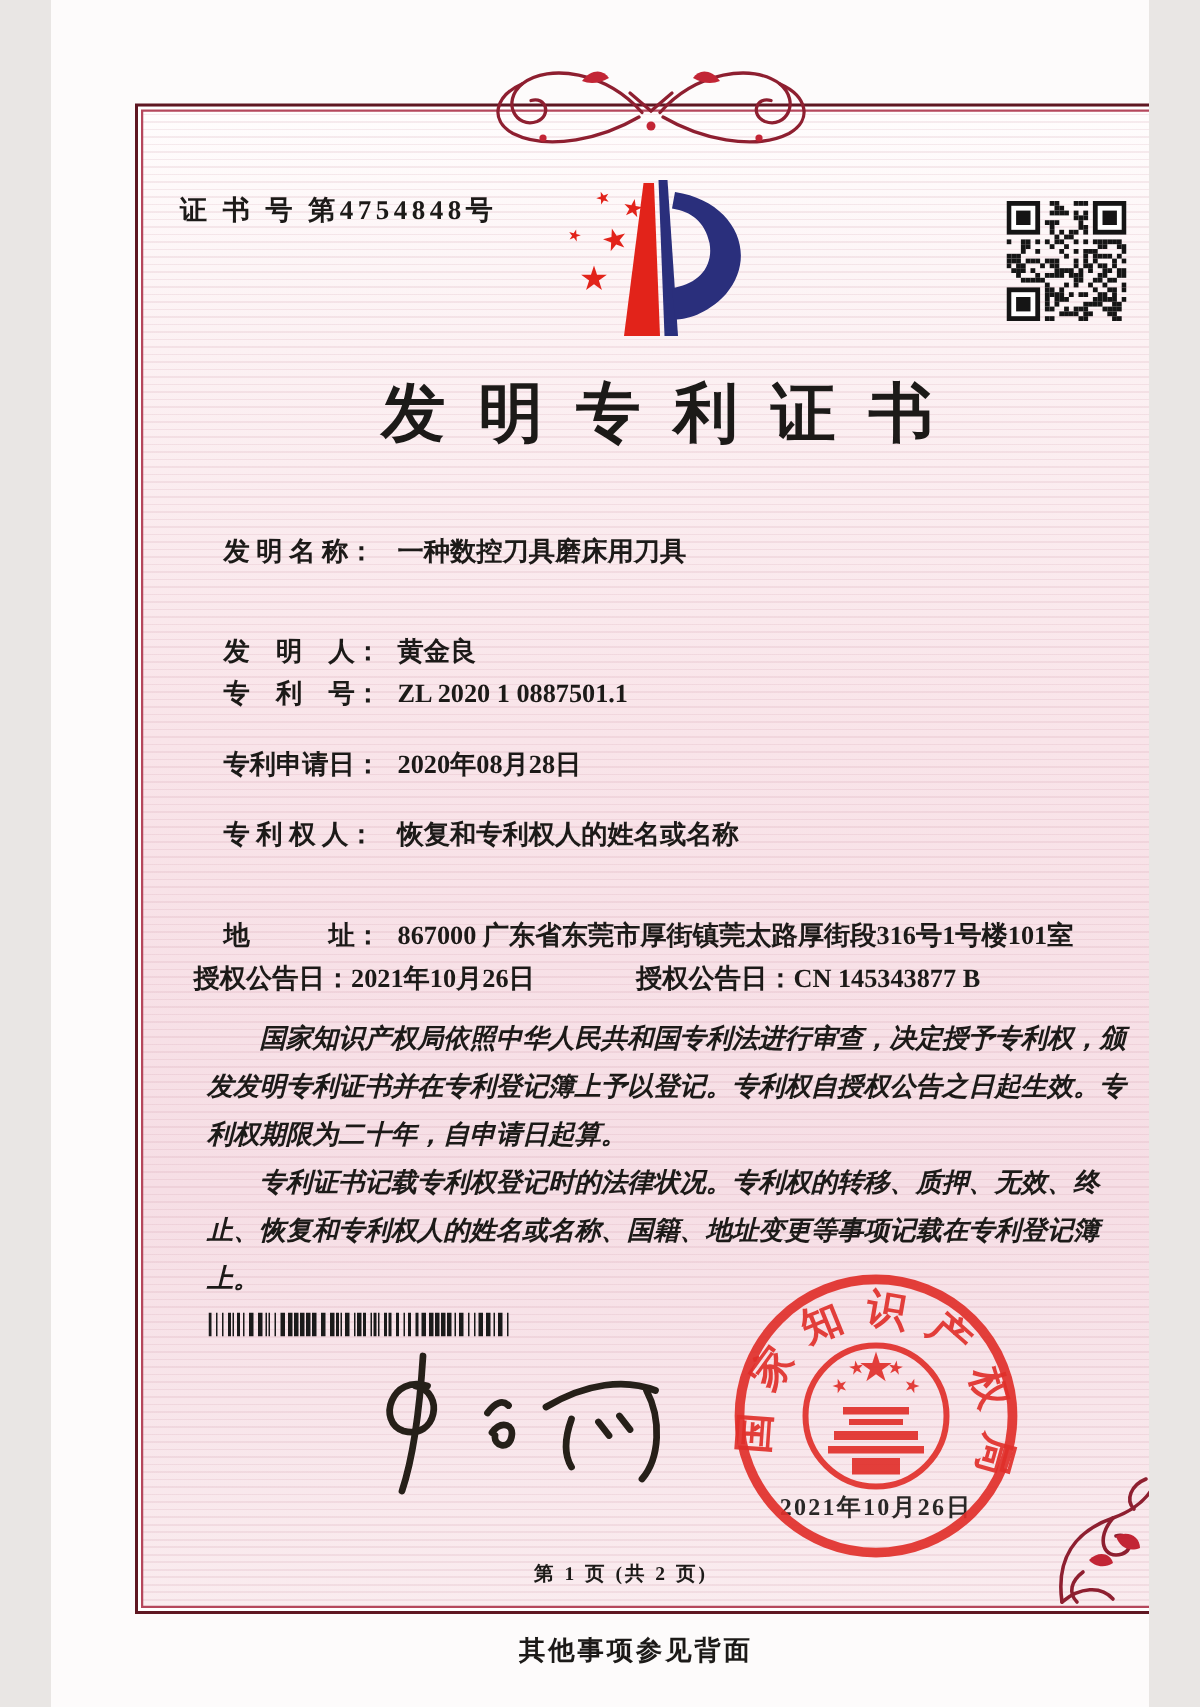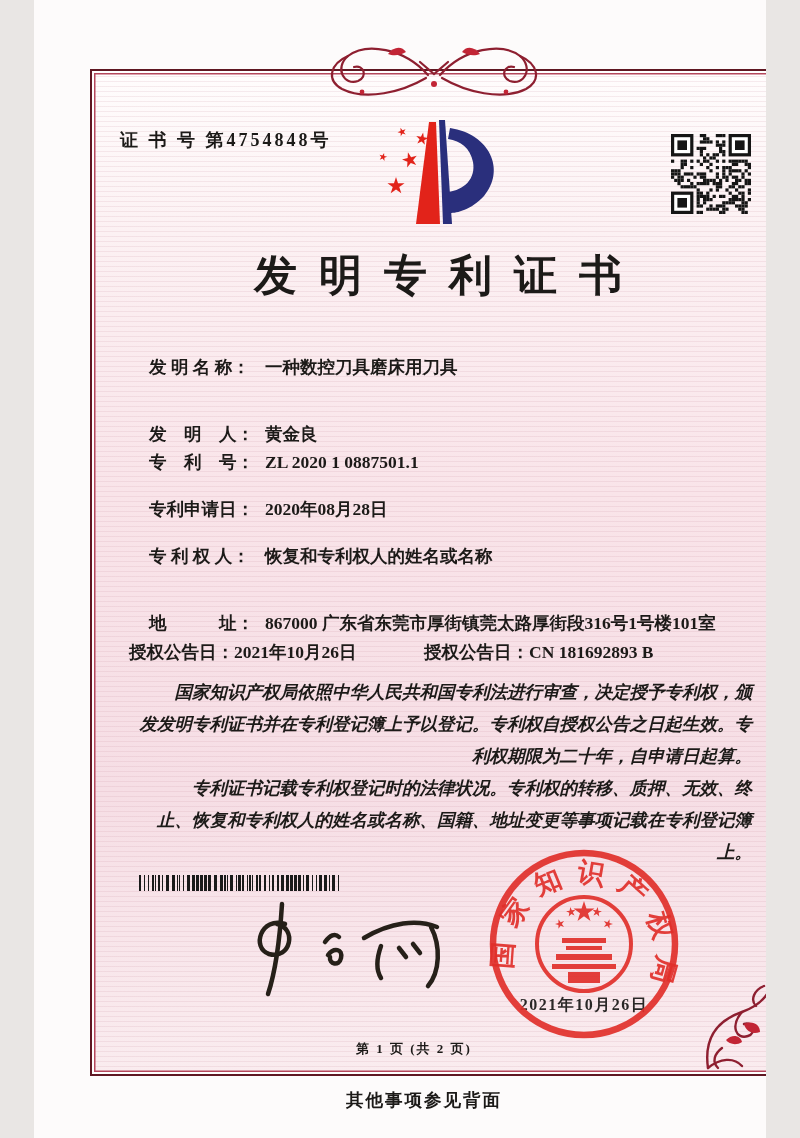"CN 181692893 B" span { text: 181692893 -> 145343877 }
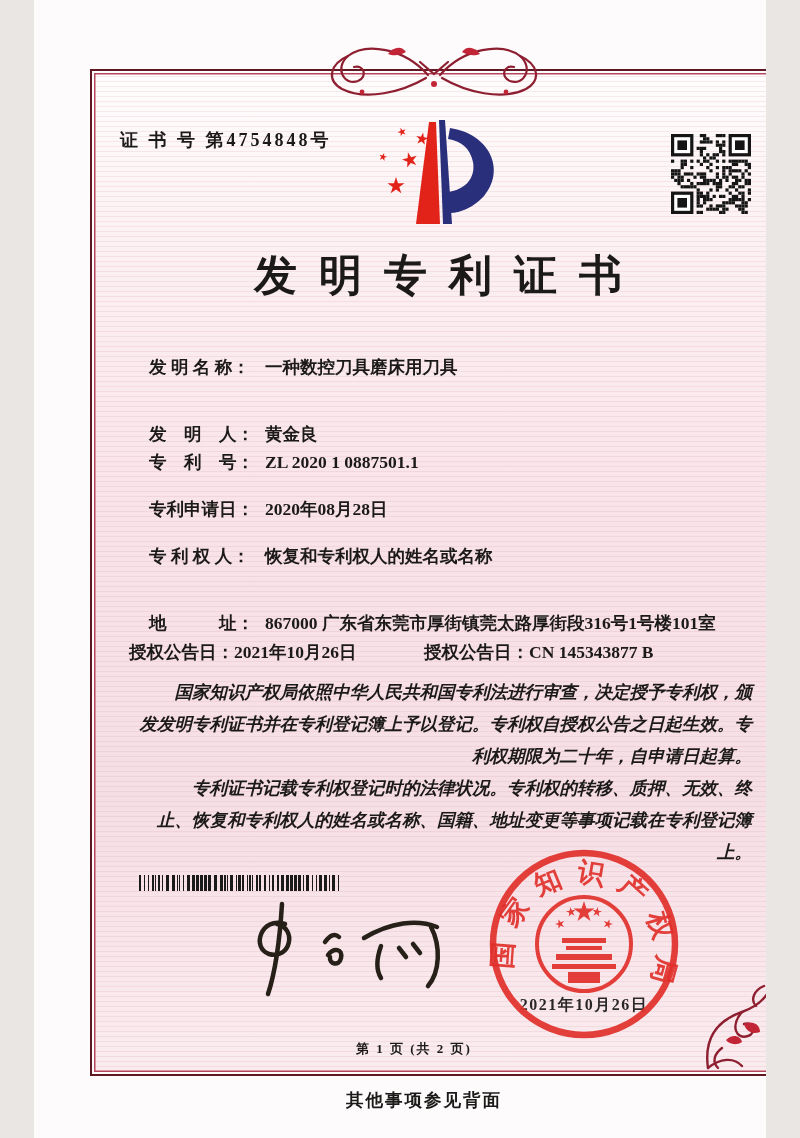"国家知识产权局依照中华人民共和国专利法进行审查，决定授予专利权，颁发发明专利证书" .paras { left: 90px -> 104px; text-align: right -> none }
